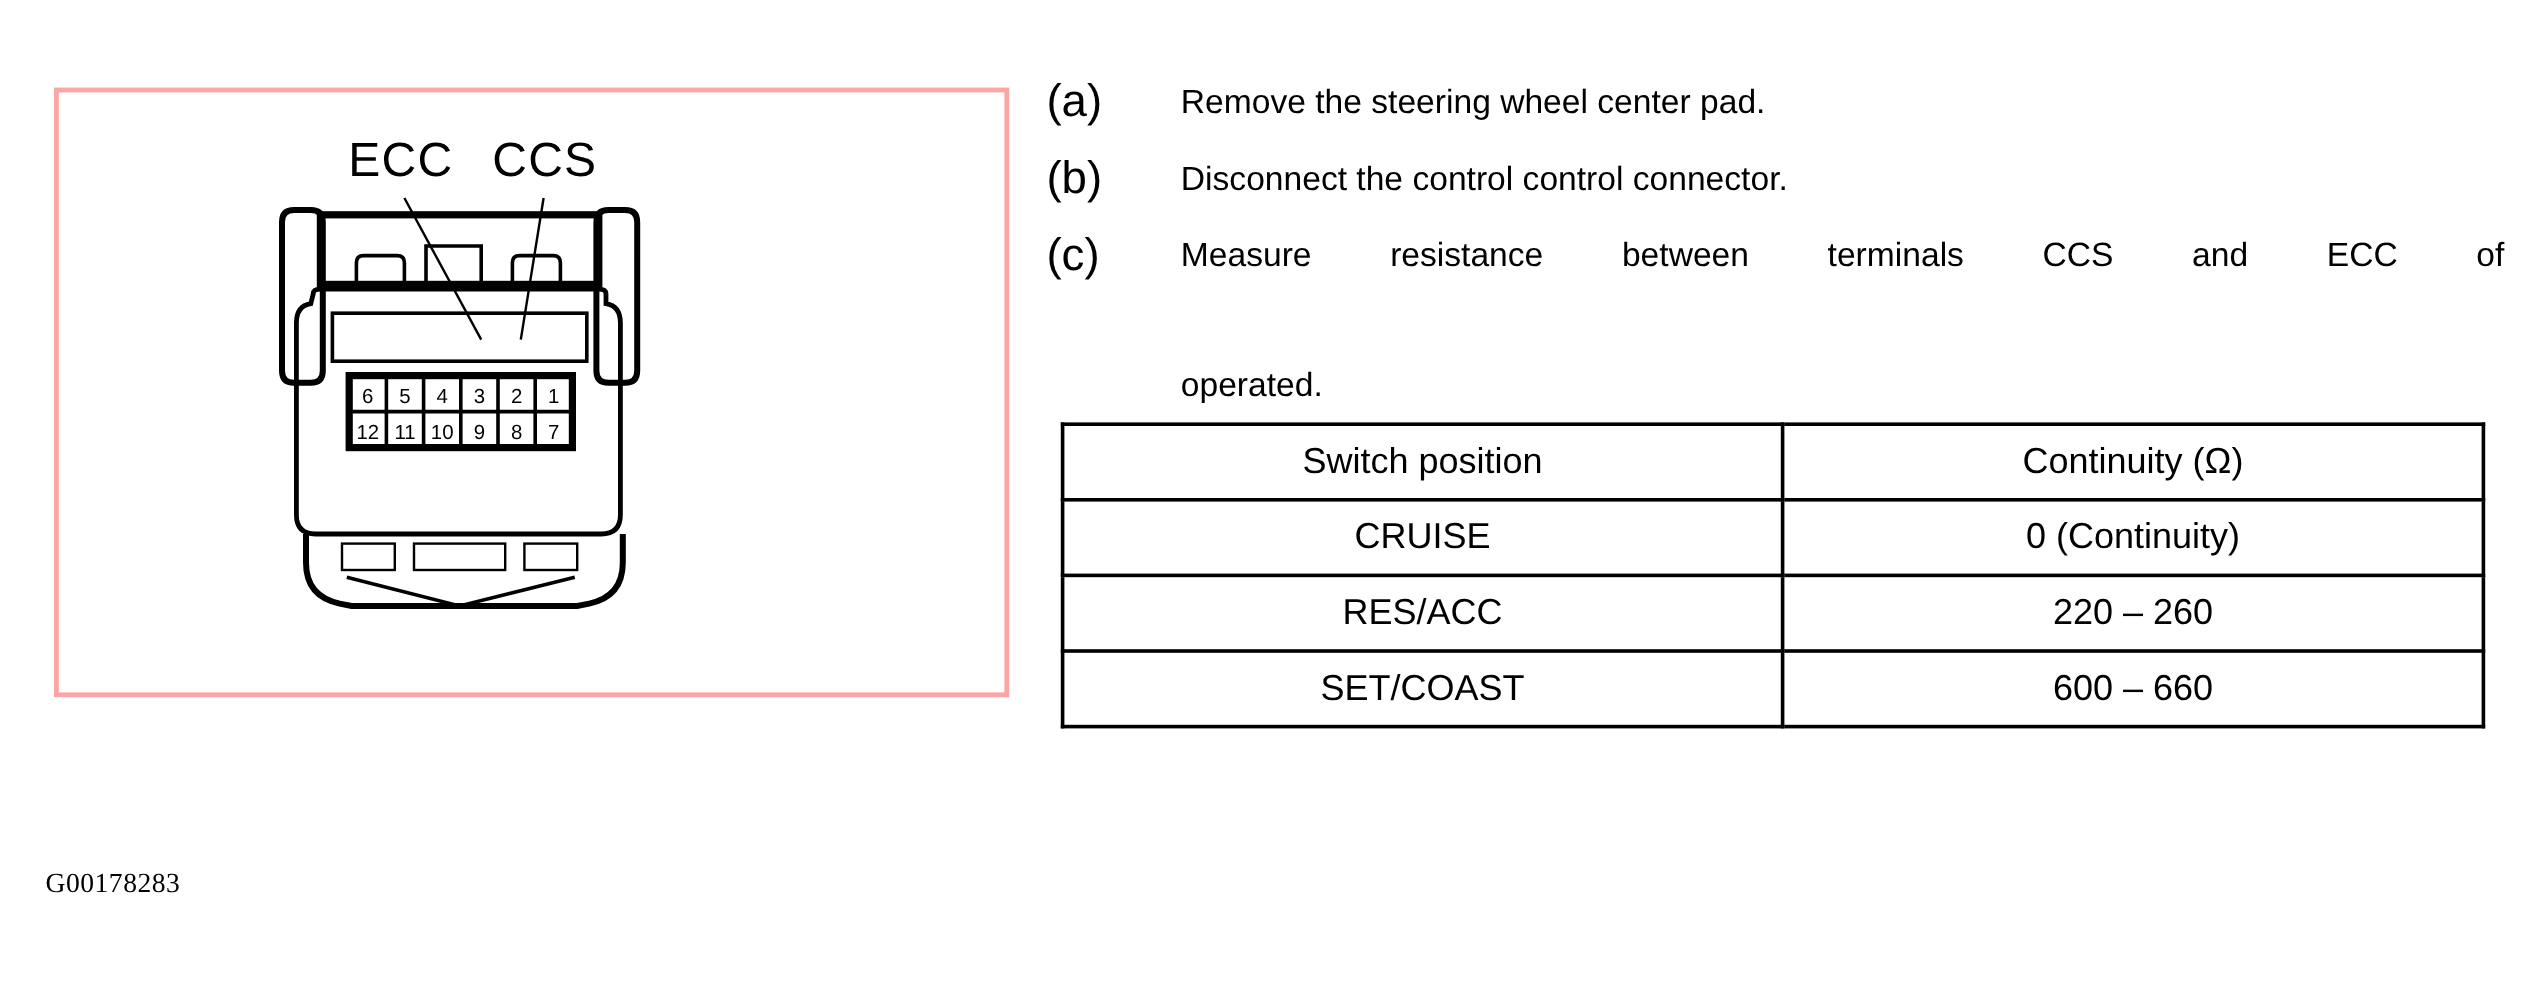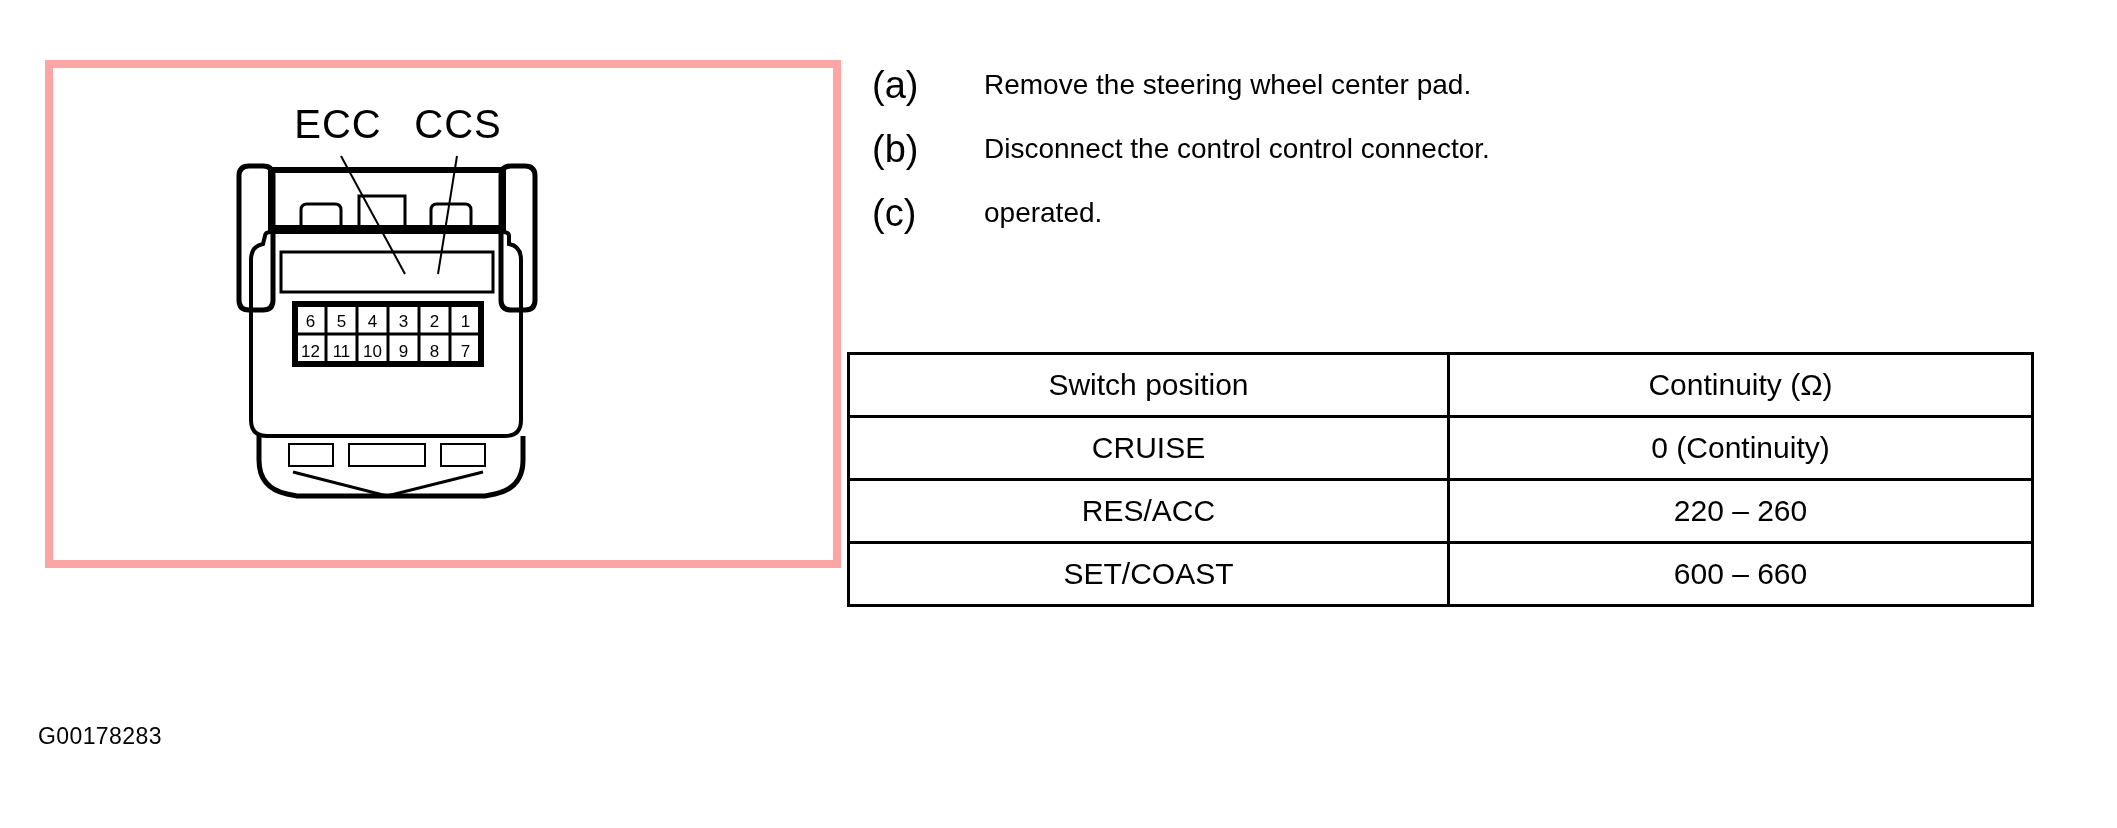"ECC" #figure-panel { border: 8px solid #fca5a5 -> 4px solid #fca5a5; top: 60px -> 73px }
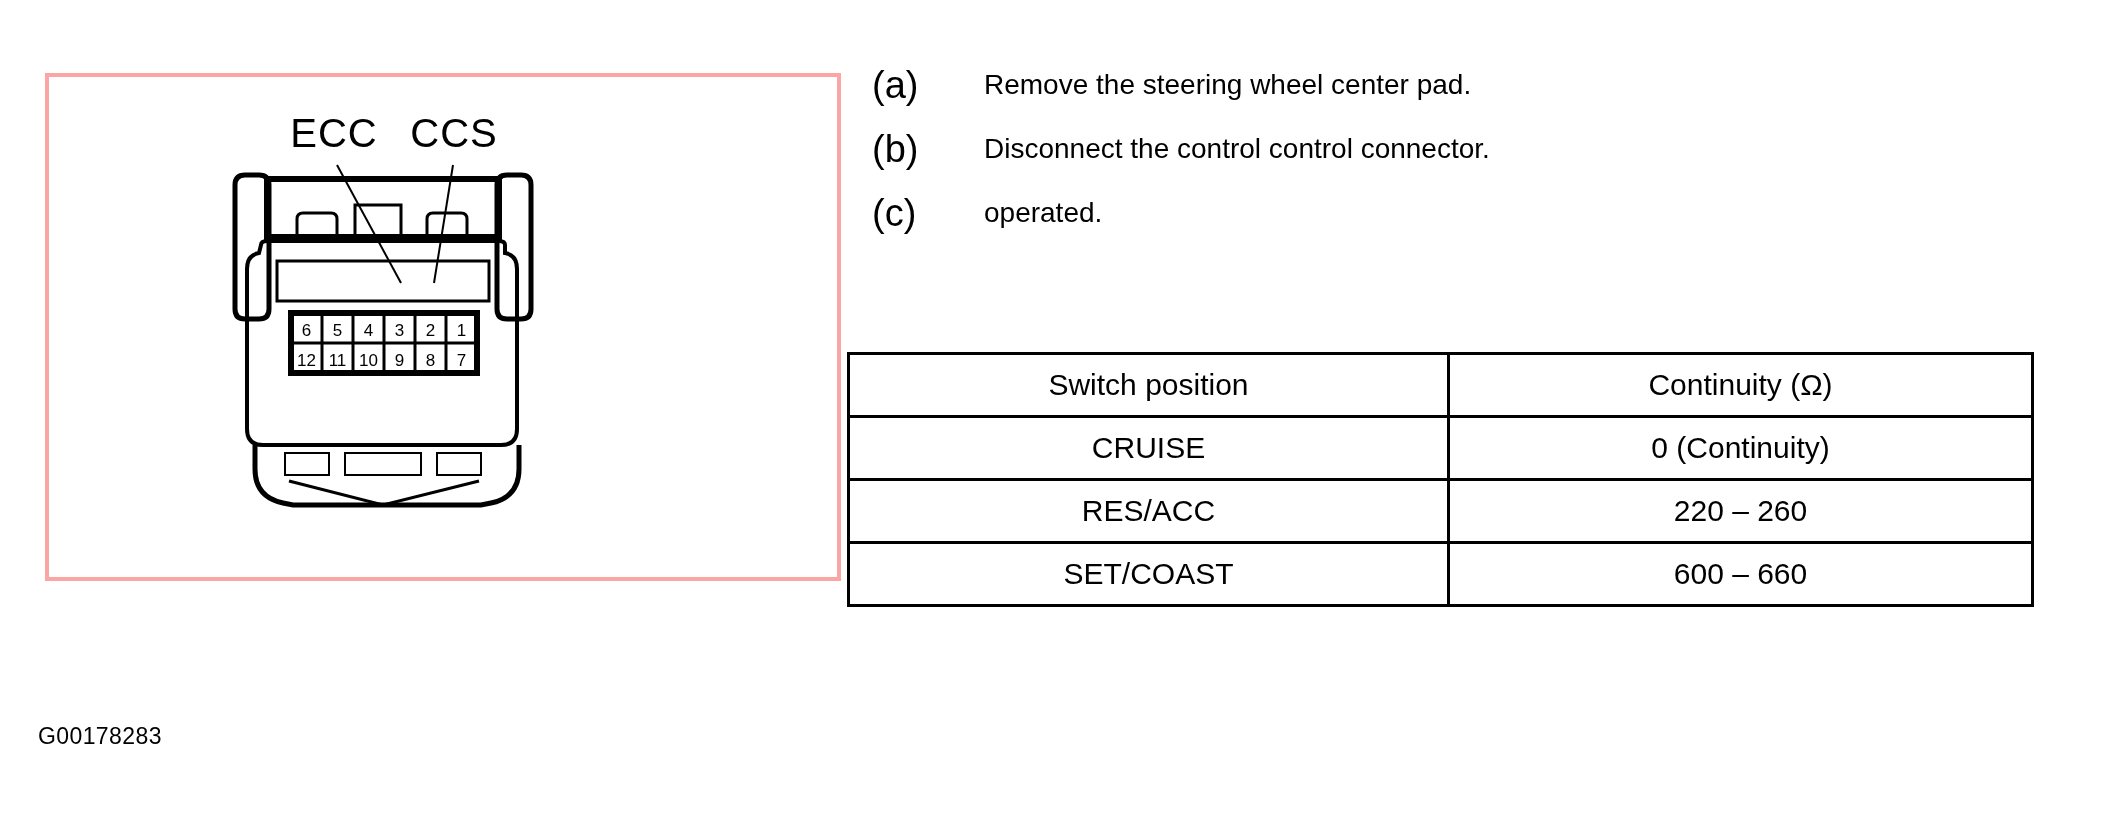"Measure resistance between terminals CCS" div.instr-text { html: none -> <div>Measure resistance between terminals CCS and ECC of</div> }
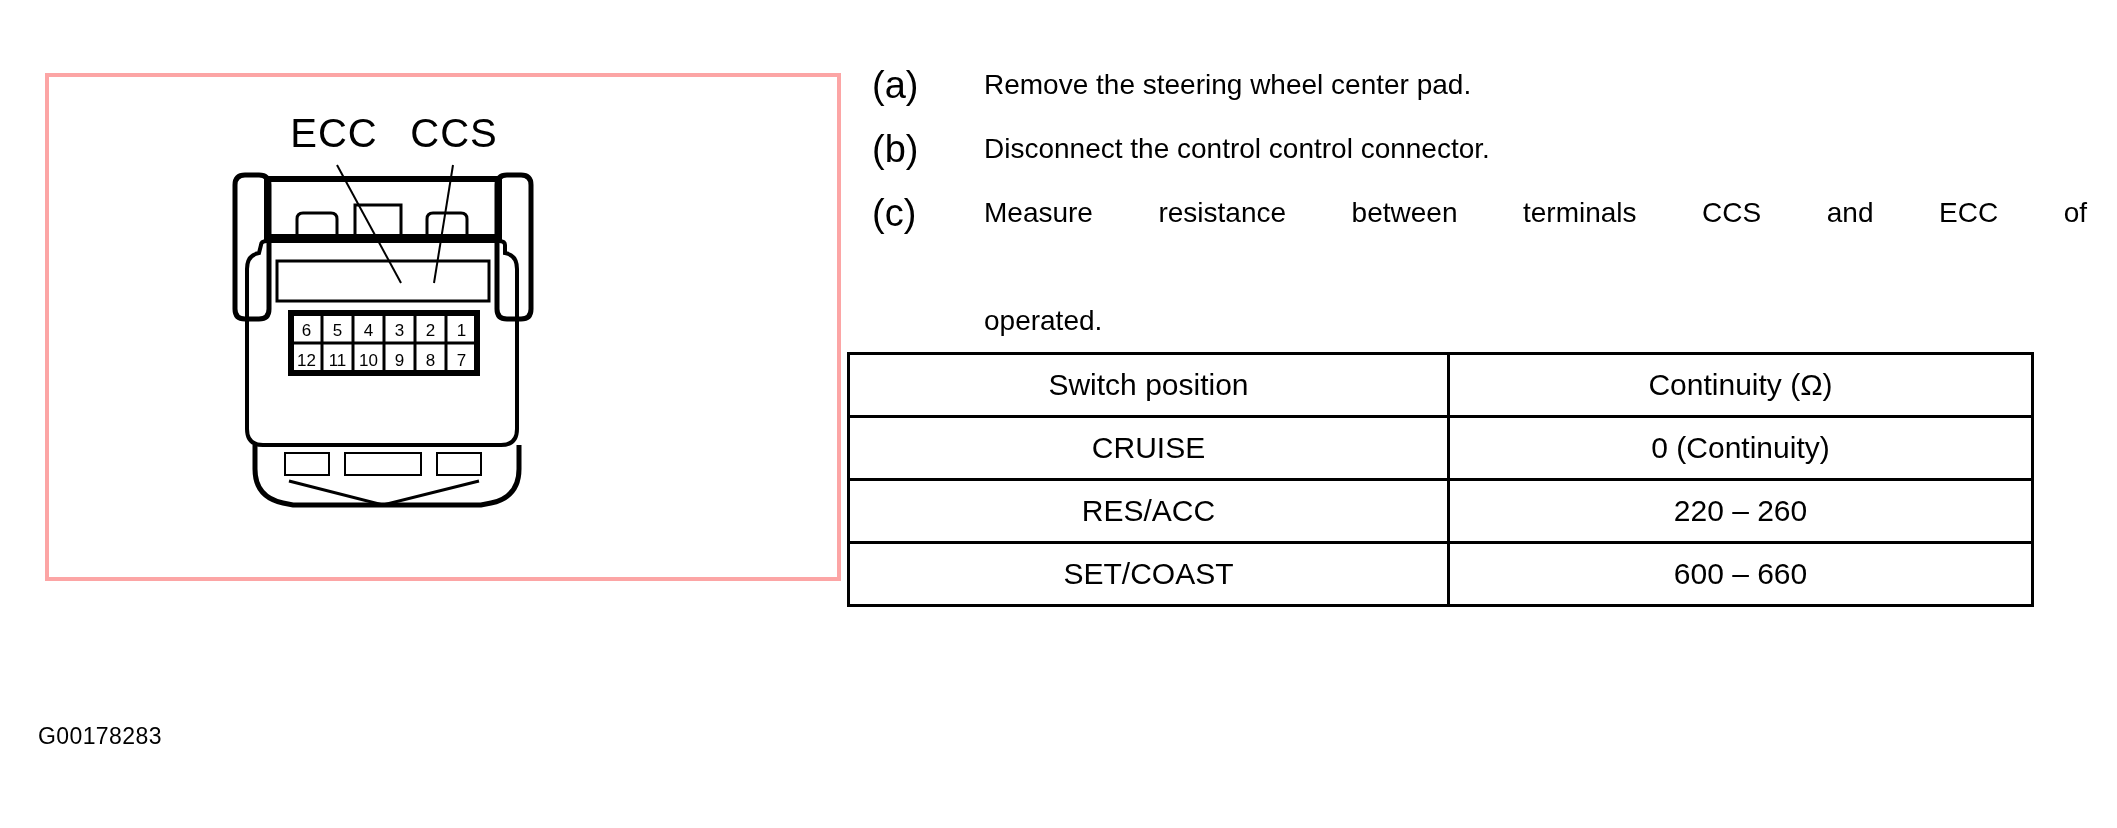"Switch position" #resistance-table { left: 847px -> 884px }
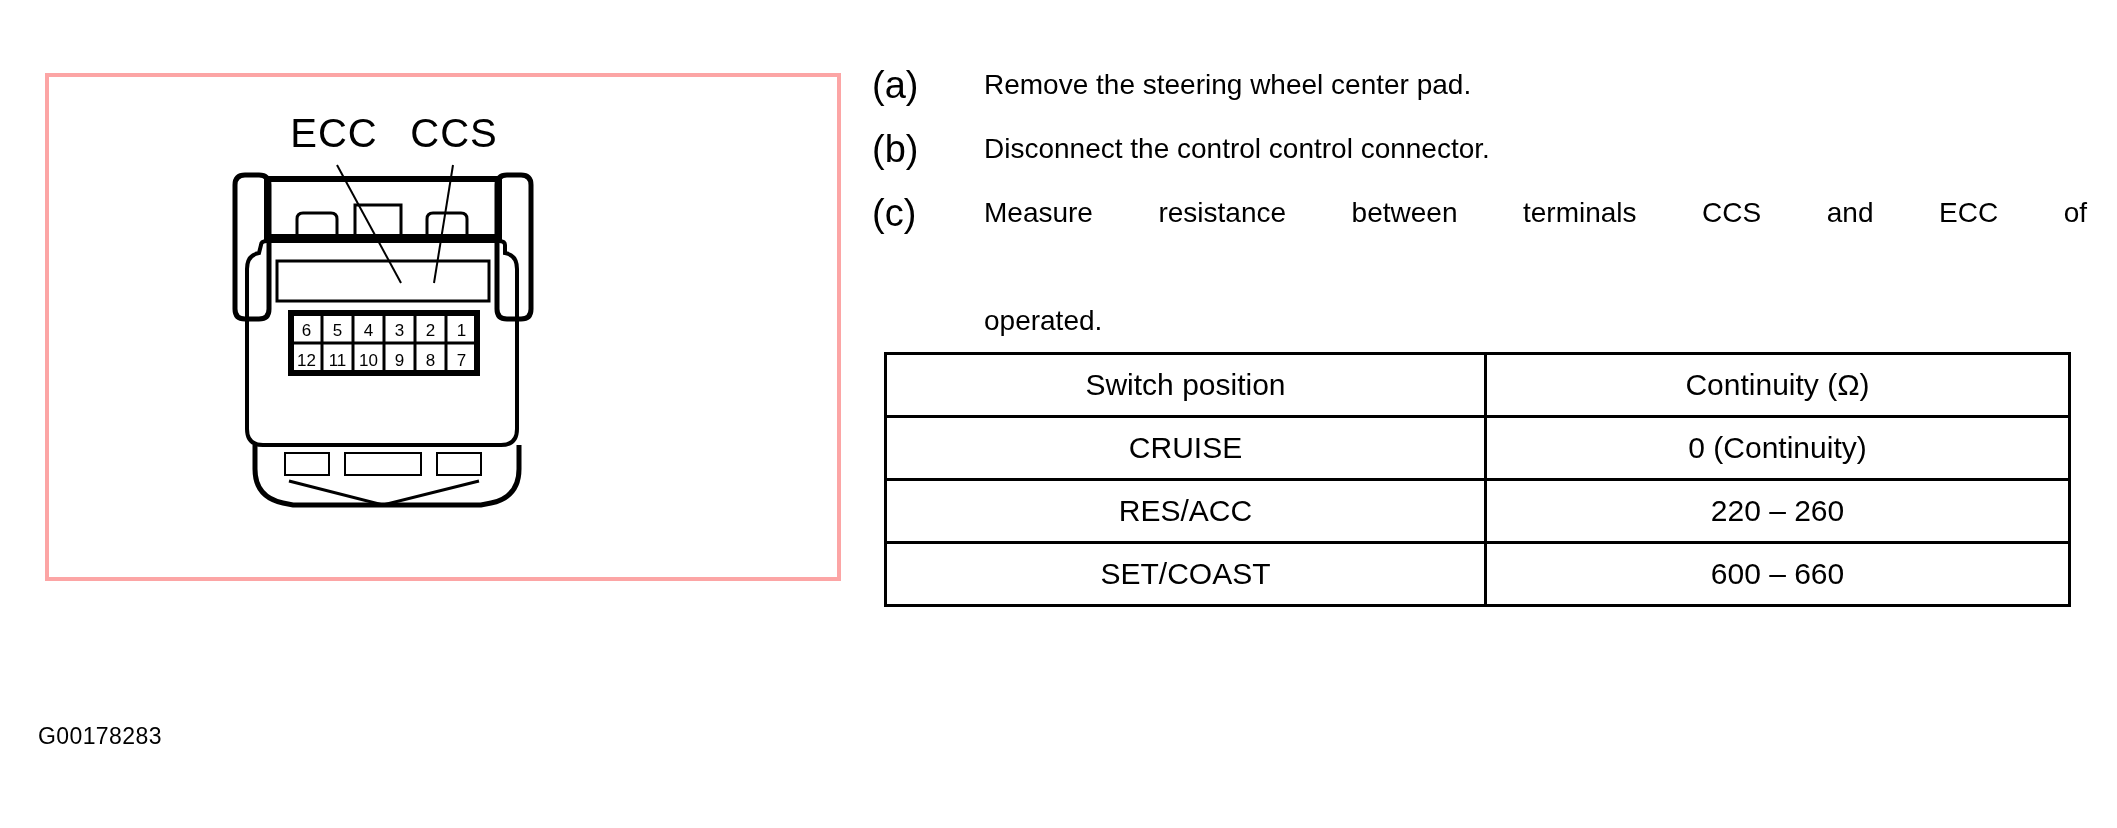"G00178283" #figure-id { font-family: Liberation Sans, sans-serif -> Liberation Serif, serif }
